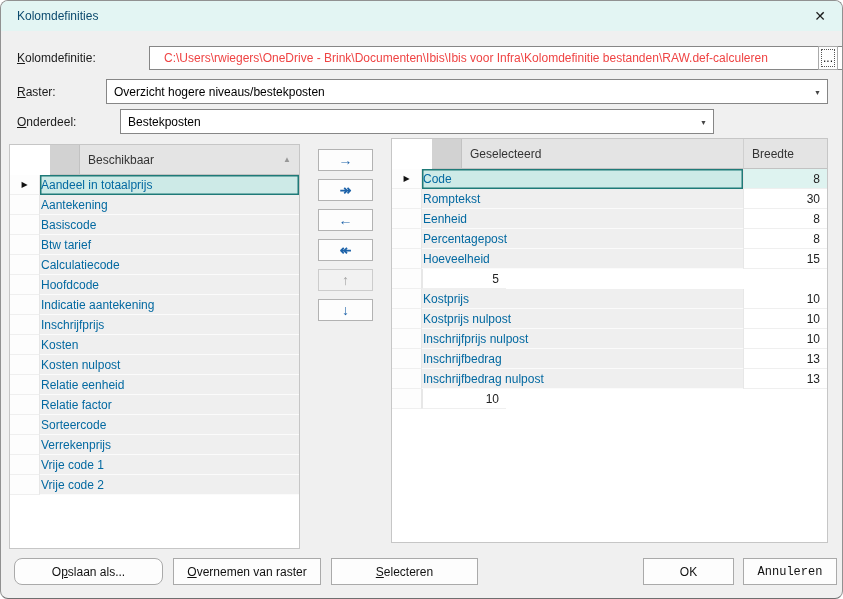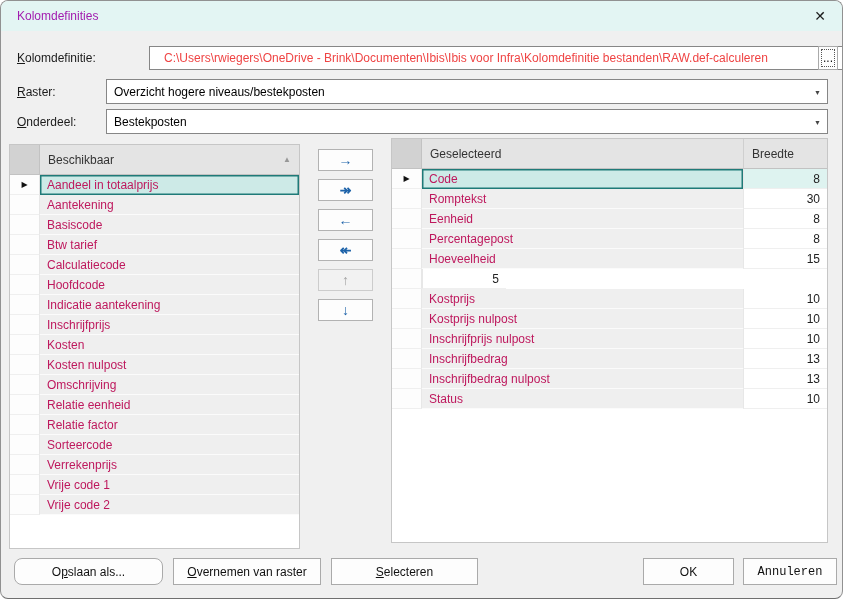"Kolomdefinities" .title { color: #a21caf -> #0c4a6e }
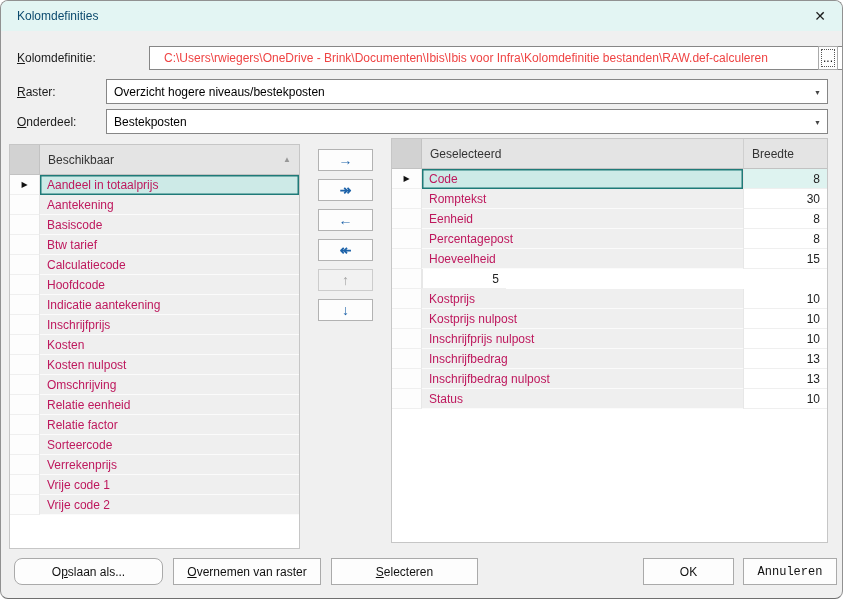"Bestekposten" div.combo { left: 105px -> 119px; width: 722px -> 594px }
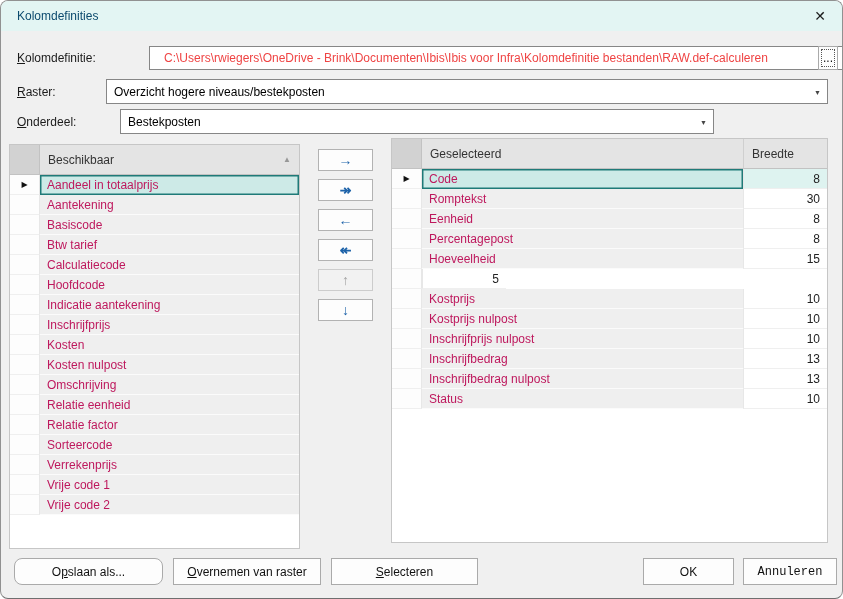"Beschikbaar" .ghead { margin-left: none -> 40px }
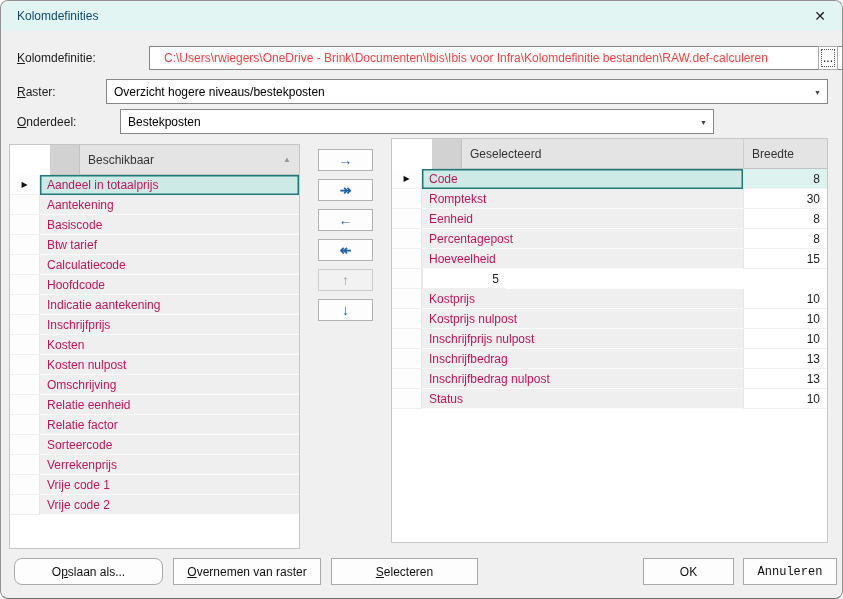"Aandeel in totaalprijs" .gname { color: #be185d -> #0369a1; padding: 0 7px -> 0 1px }
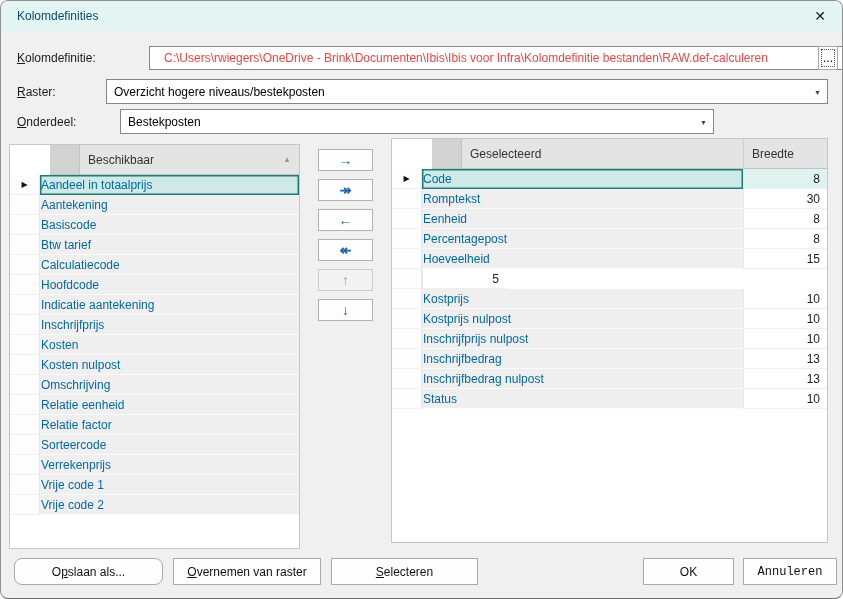"Omschrijving" div.grow { html: <div> <div></div> <div>Omschrijving</div> </div> -> none }
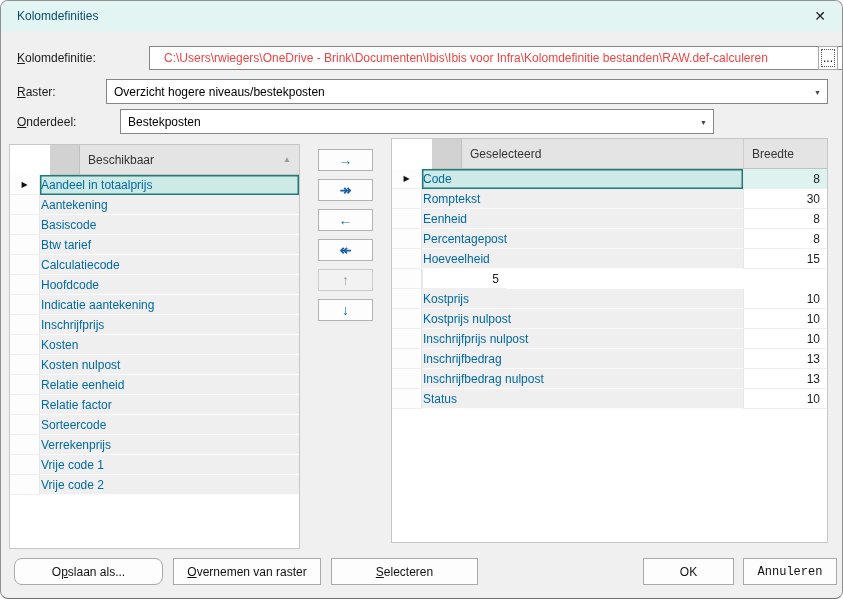"Status" div.gname { html: <div>Status</div> -> none }
